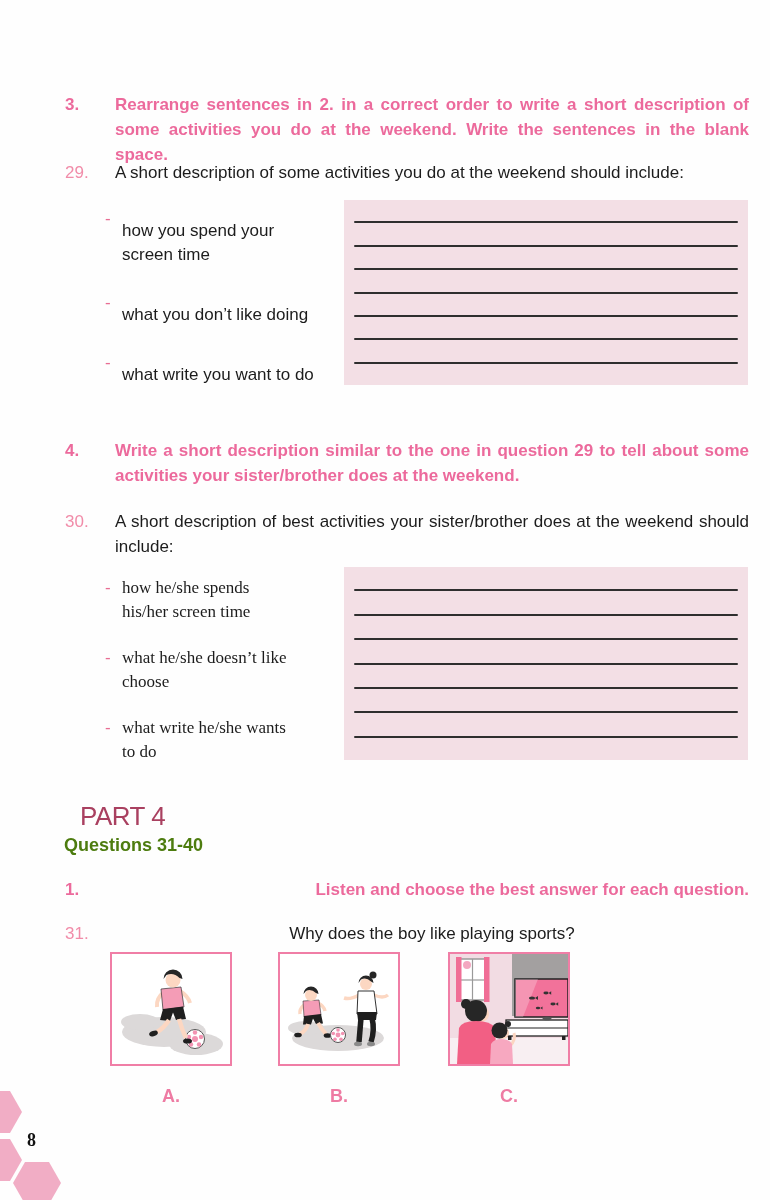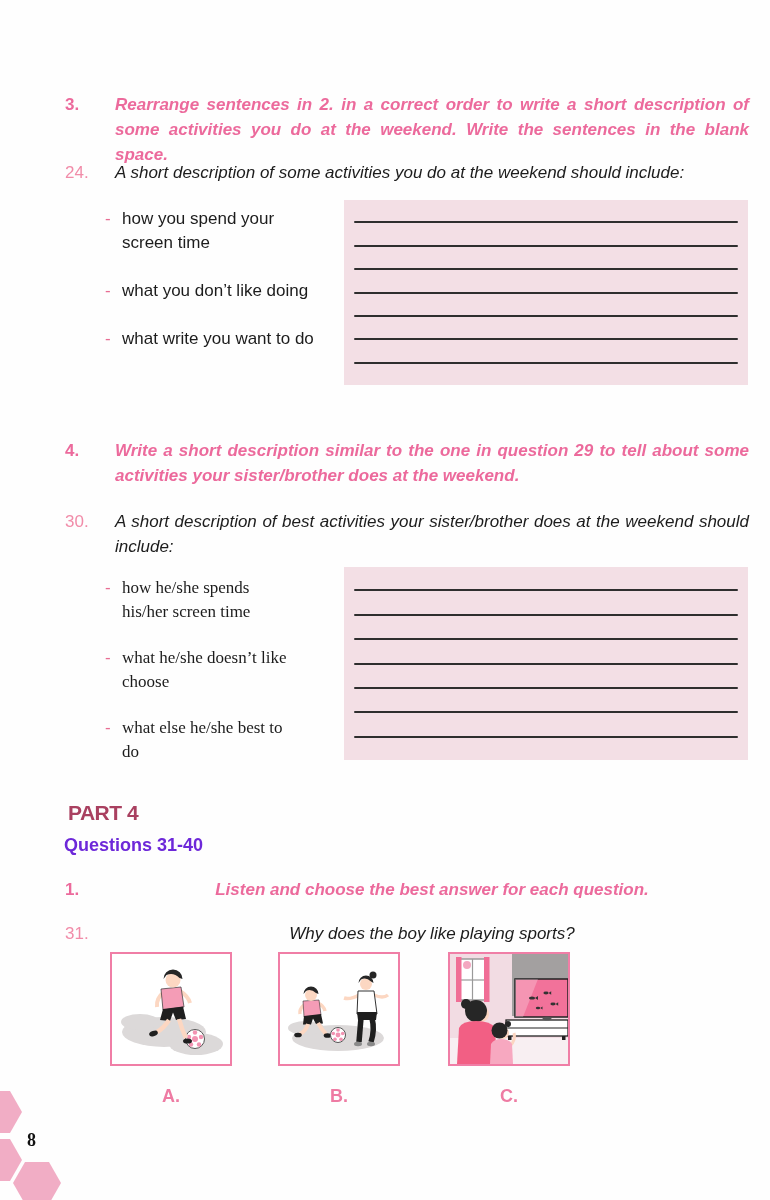"Rearrange sentences in 2. in" .ibody { font-style: italic -> none }
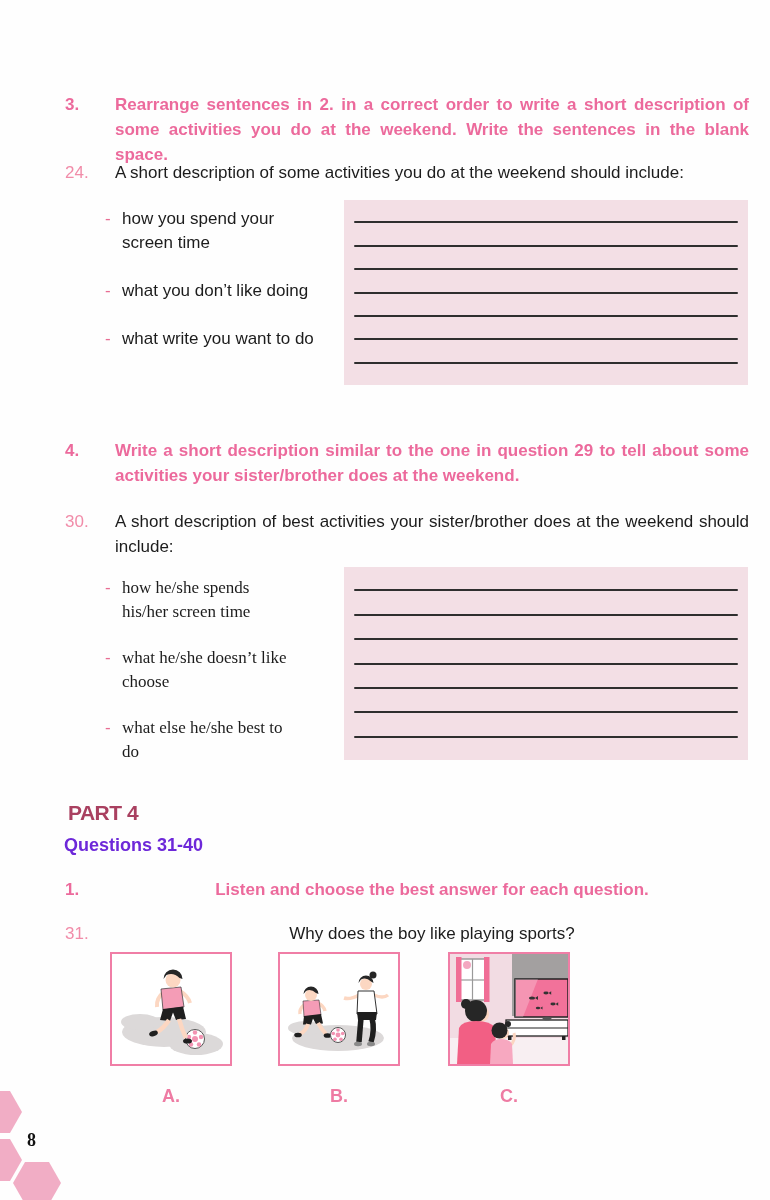"24." span.num { text: 24 -> 29 }
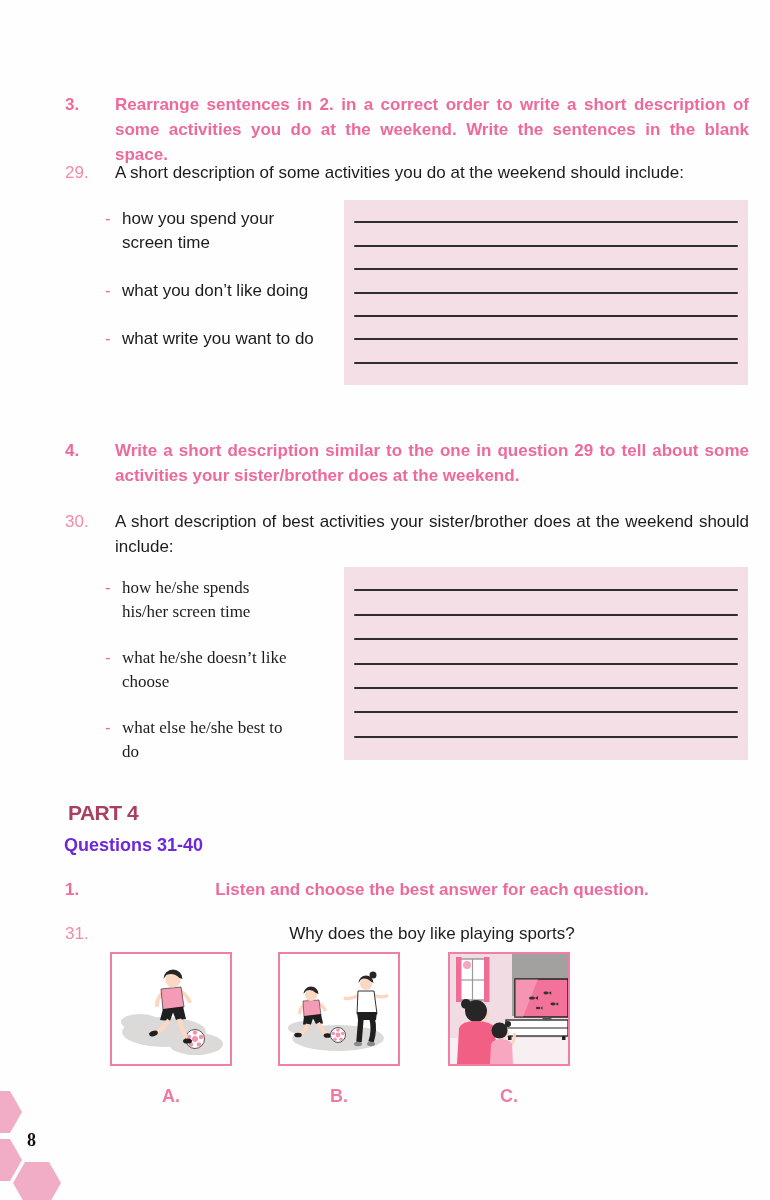"how you spend your screen" .bullets-29 .btext { margin-top: none -> 12px }
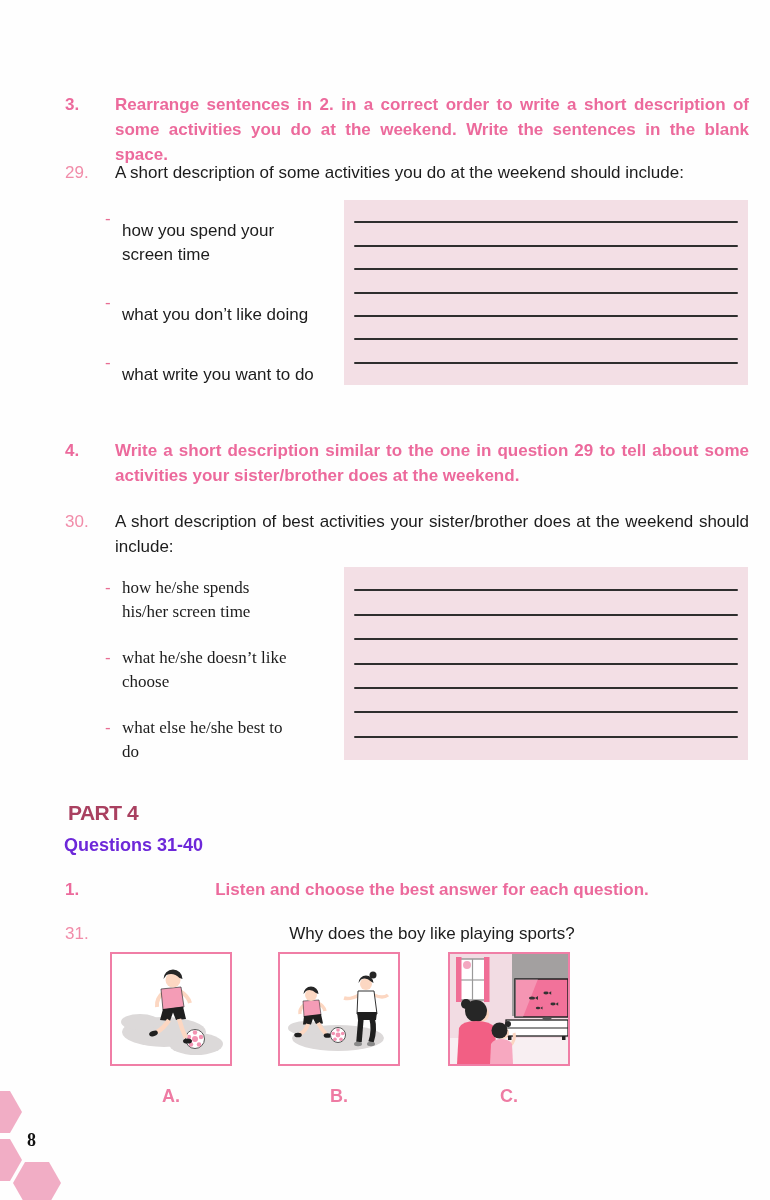"what else he/she best to" span.btext { text: else he/she best -> write he/she wants }
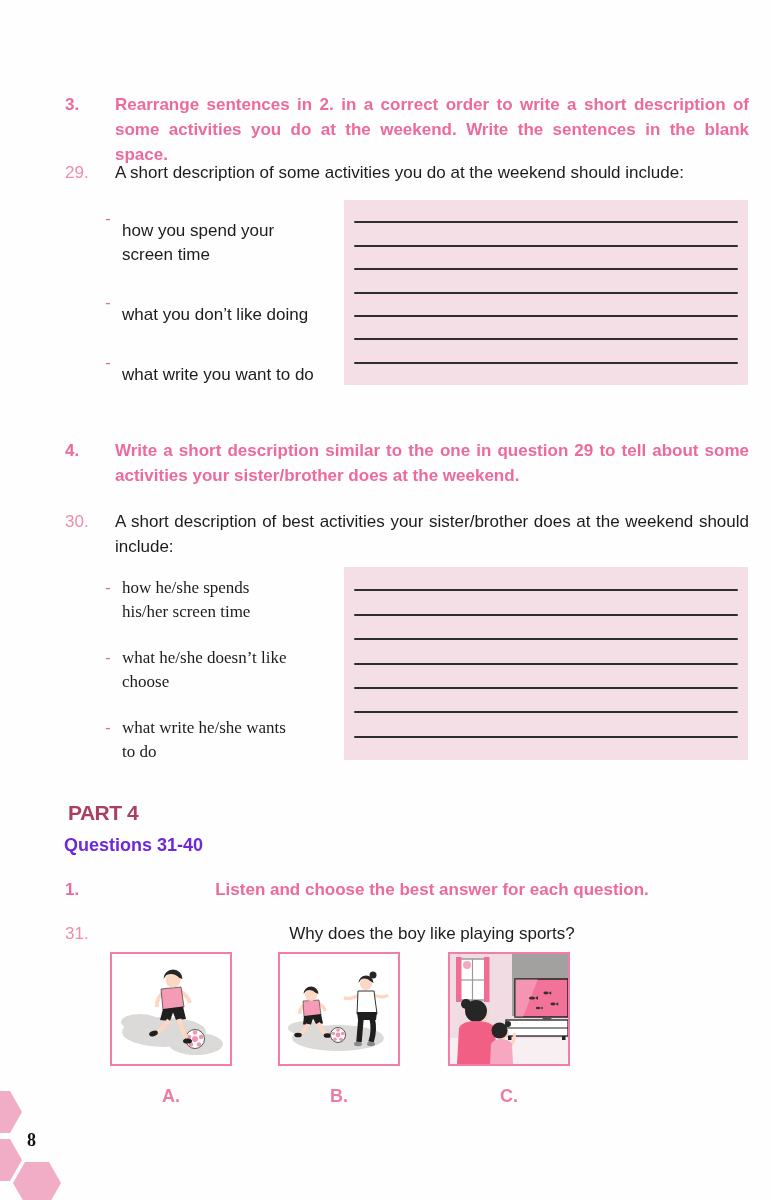"PART 4" .part-title { font-size: 21px -> 26px; font-weight: bold -> normal; left: 68px -> 80px }
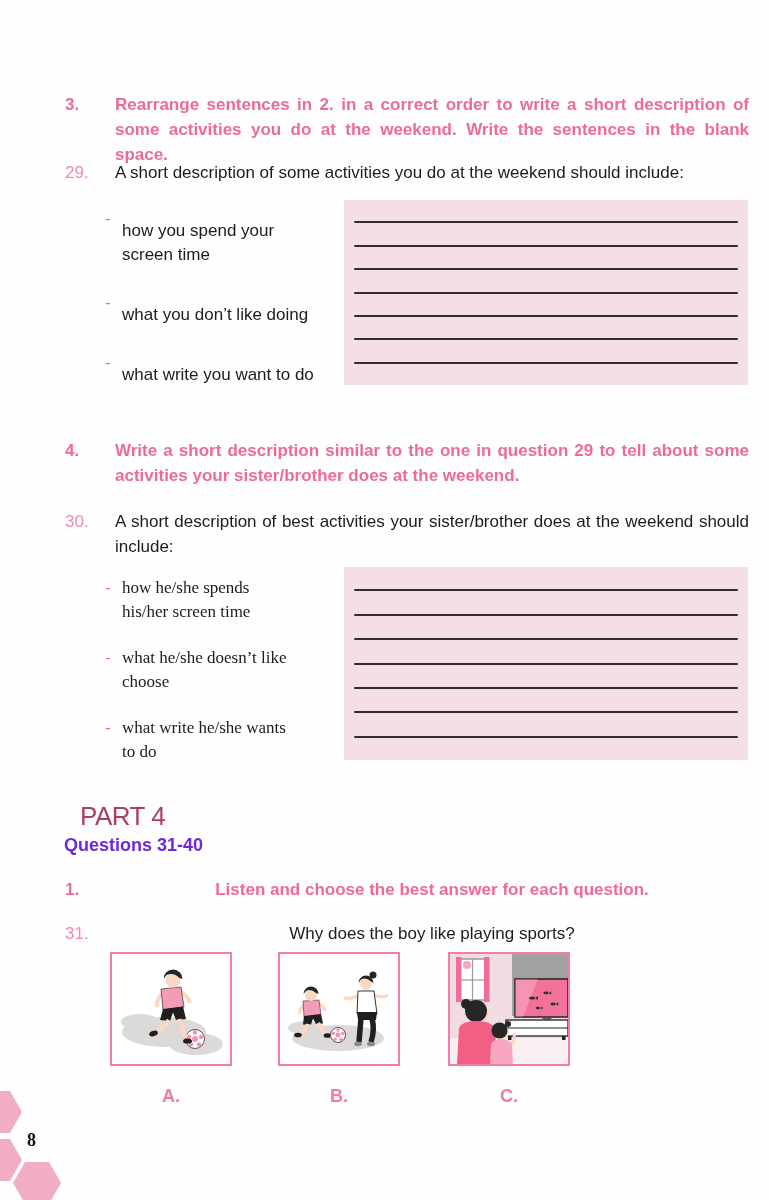"Questions 31-40" .part-sub { color: #6d28d9 -> #4d7c0f }
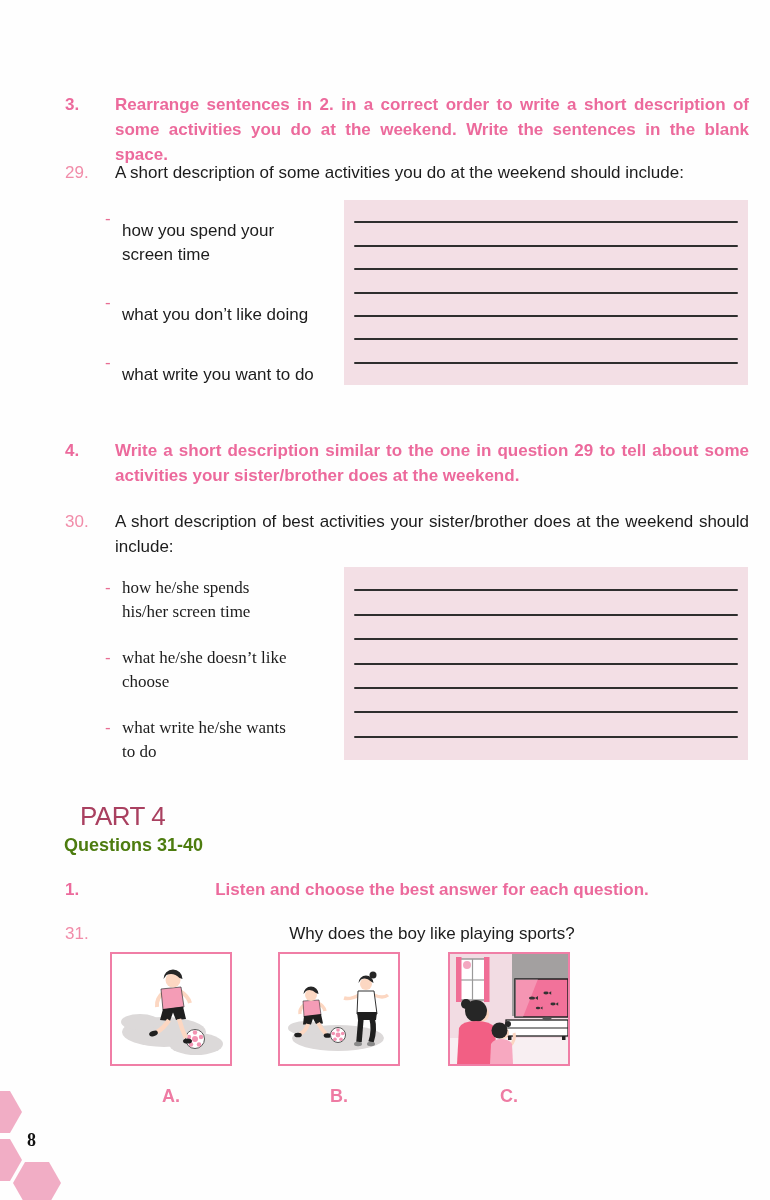"Listen and choose the best" div.ibody { text-align: center -> right }
